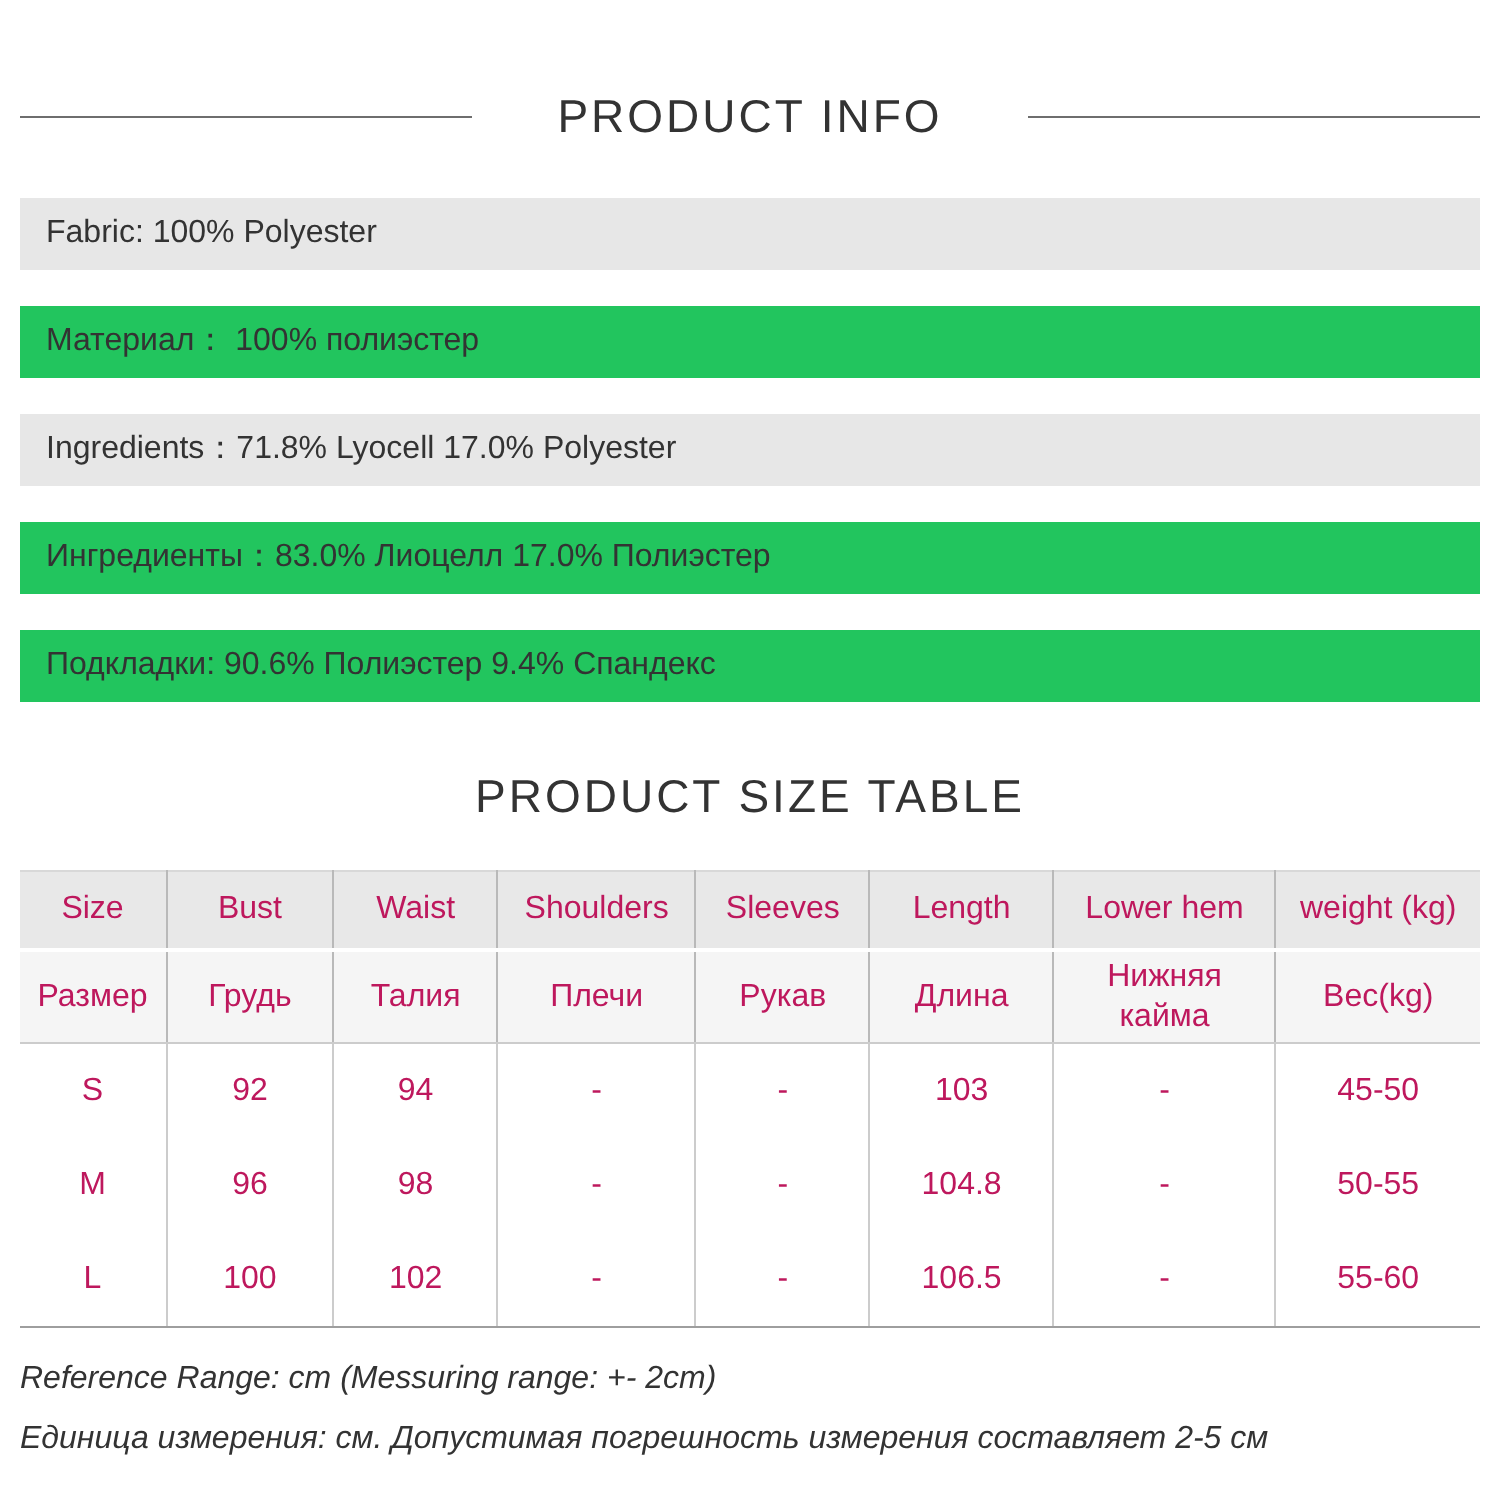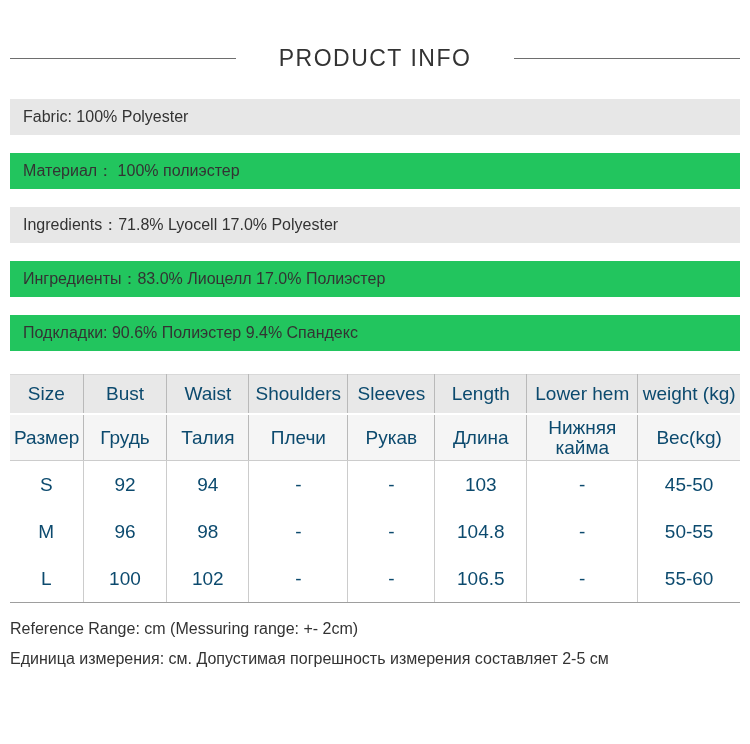"PRODUCT SIZE TABLE" h2.section-title { html: none -> <h2>PRODUCT SIZE TABLE</h2> }
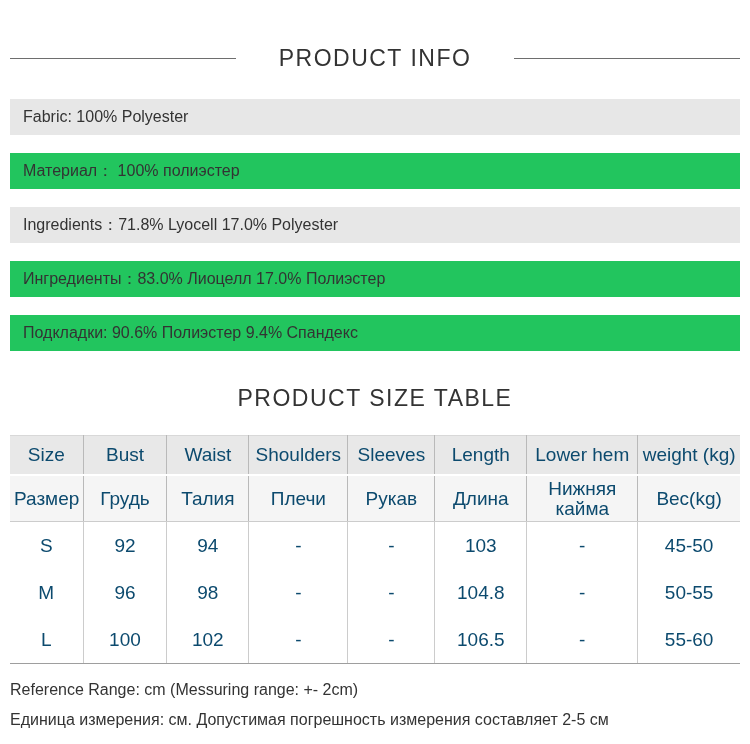"Size" table.size-table { color: #0c4a6e -> #be185d; font-size: 19px -> 16px }
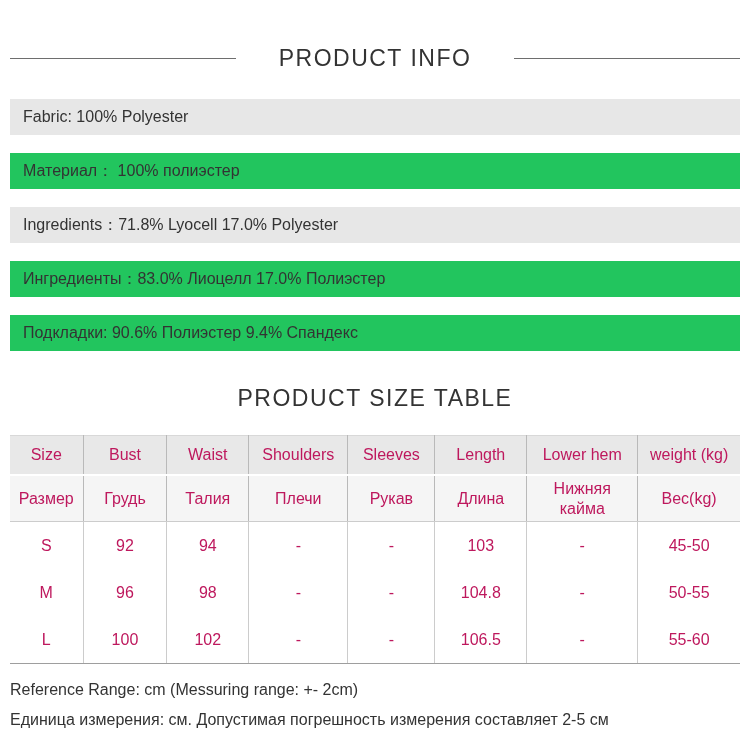"Reference Range: cm (Messuring range:" .footer { font-style: none -> italic }
